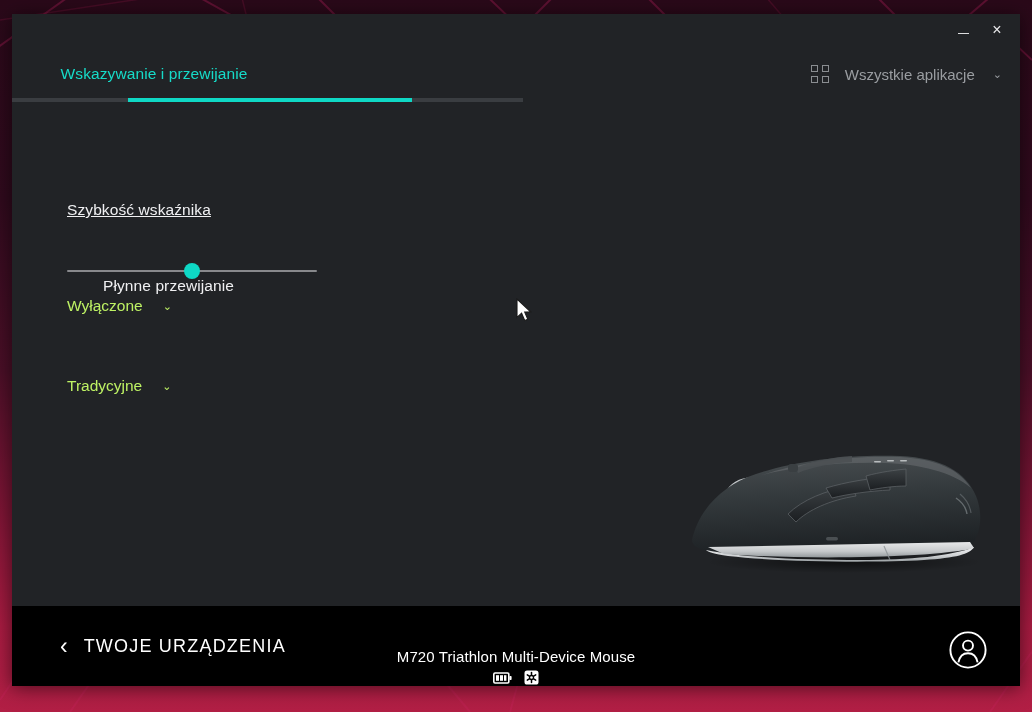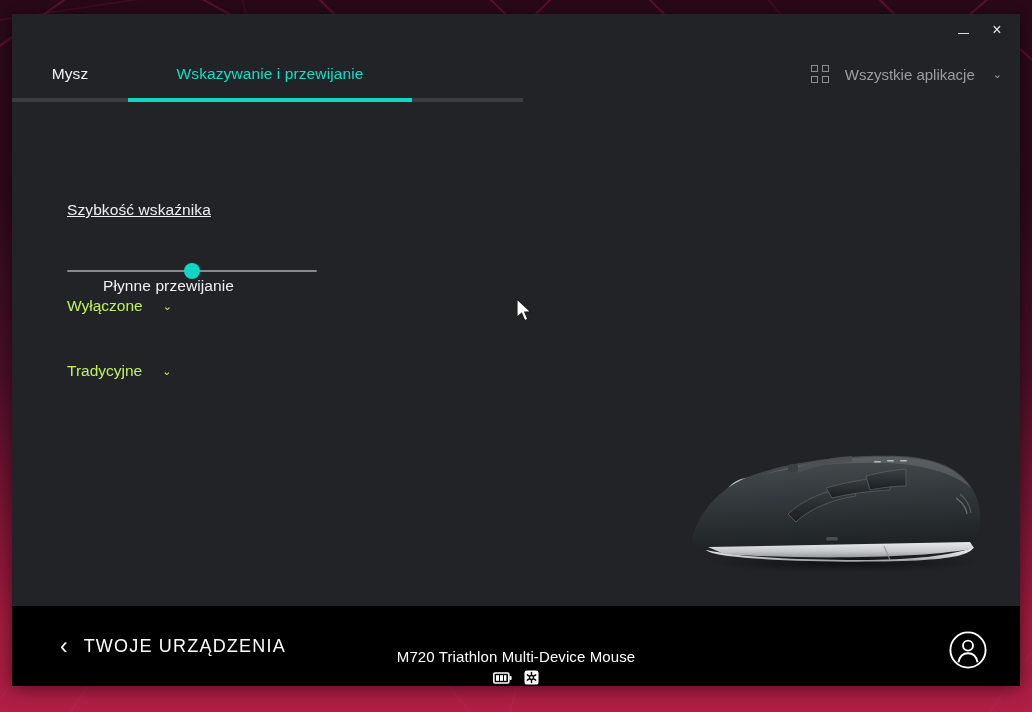"Mysz" div.tab { html: <div> <span>Mysz</span> </div> -> none }
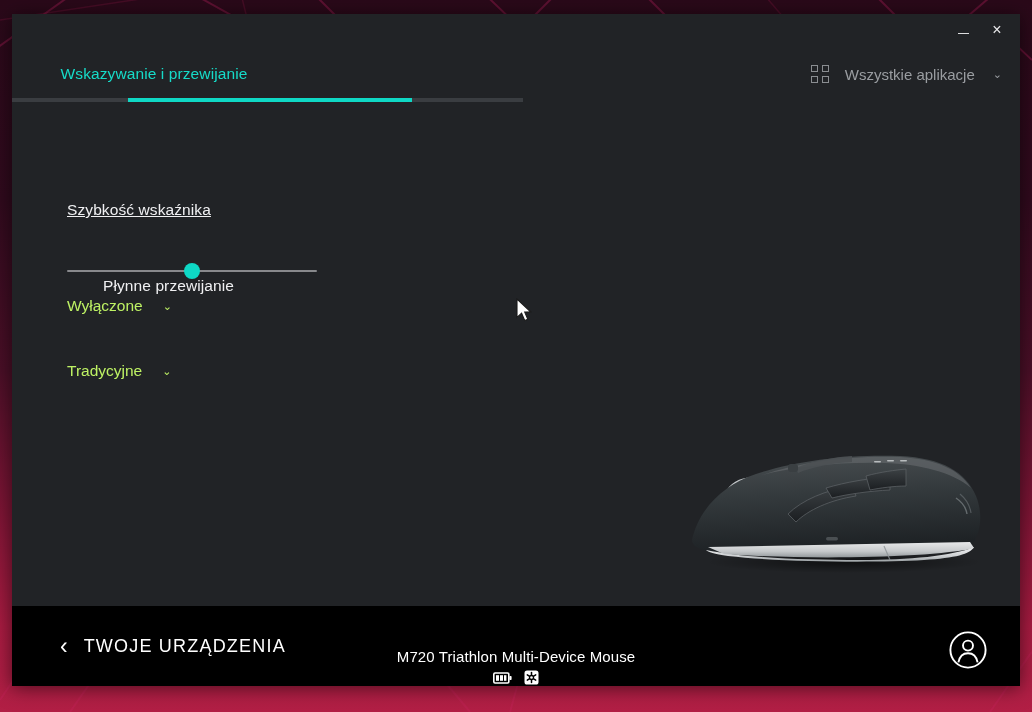"Tradycyjne" div.value-link { top: 260px -> 275px }
